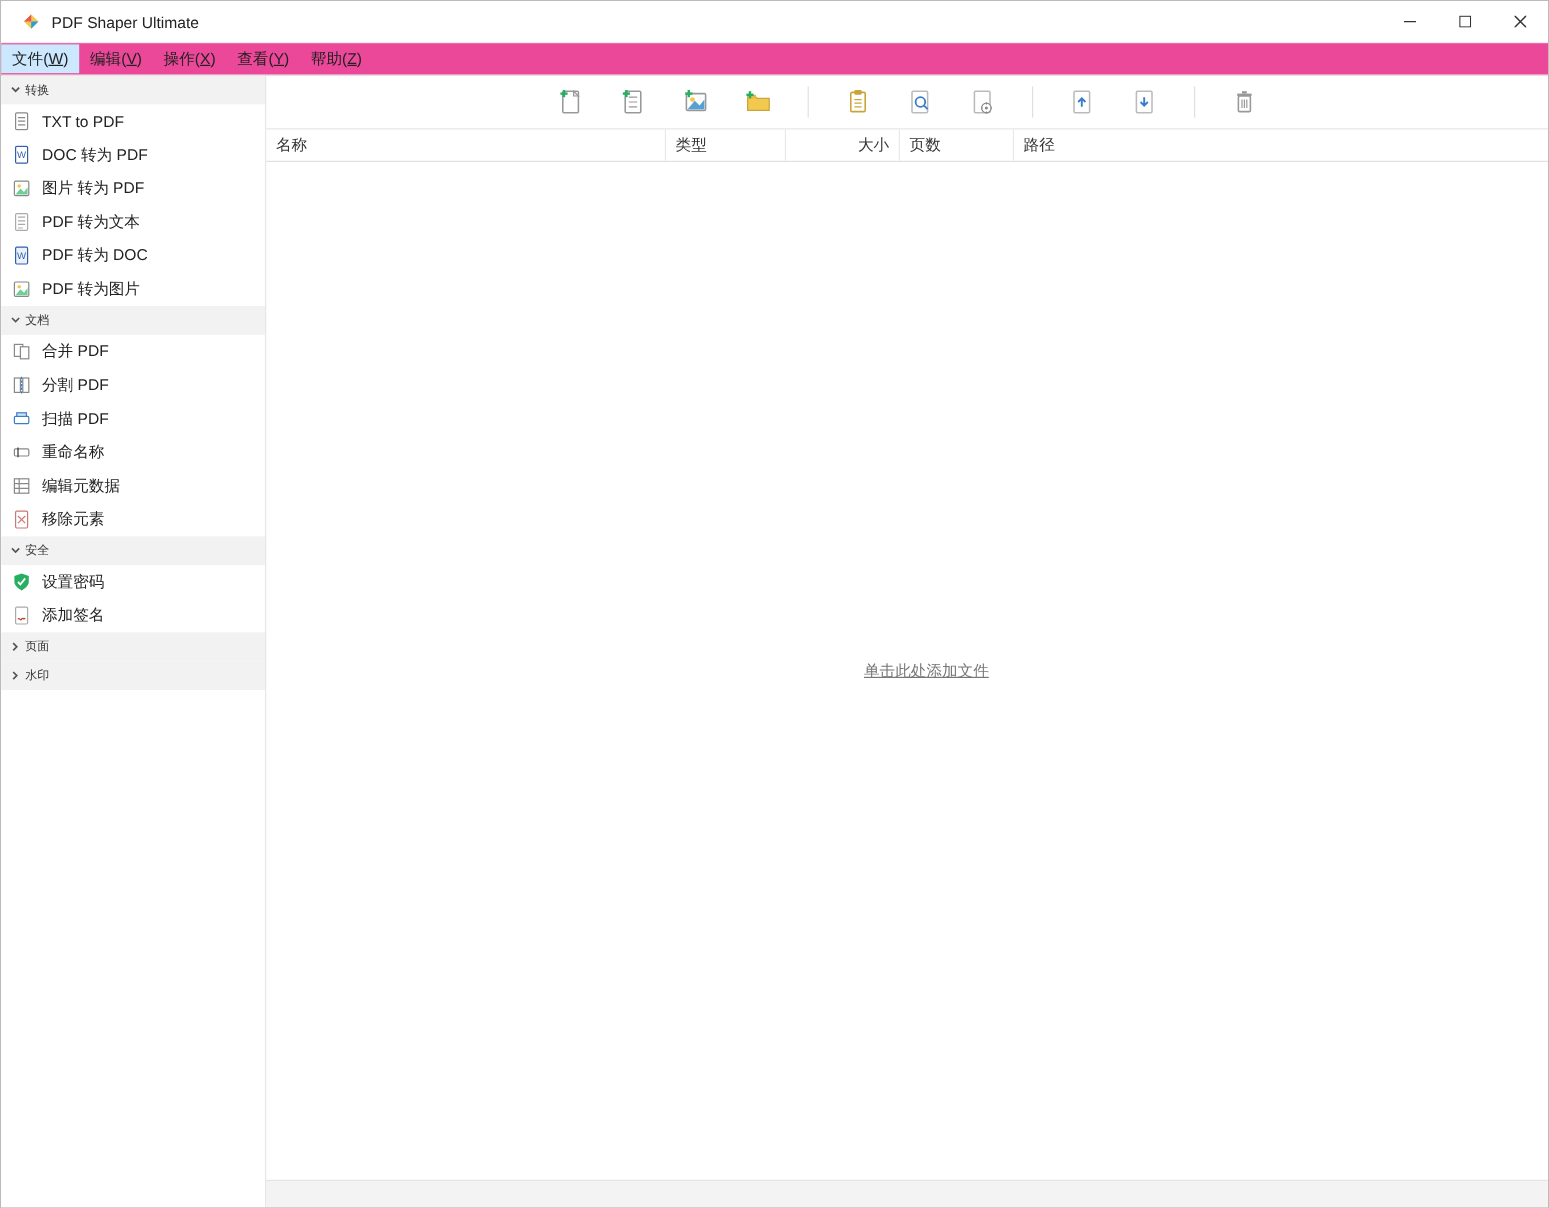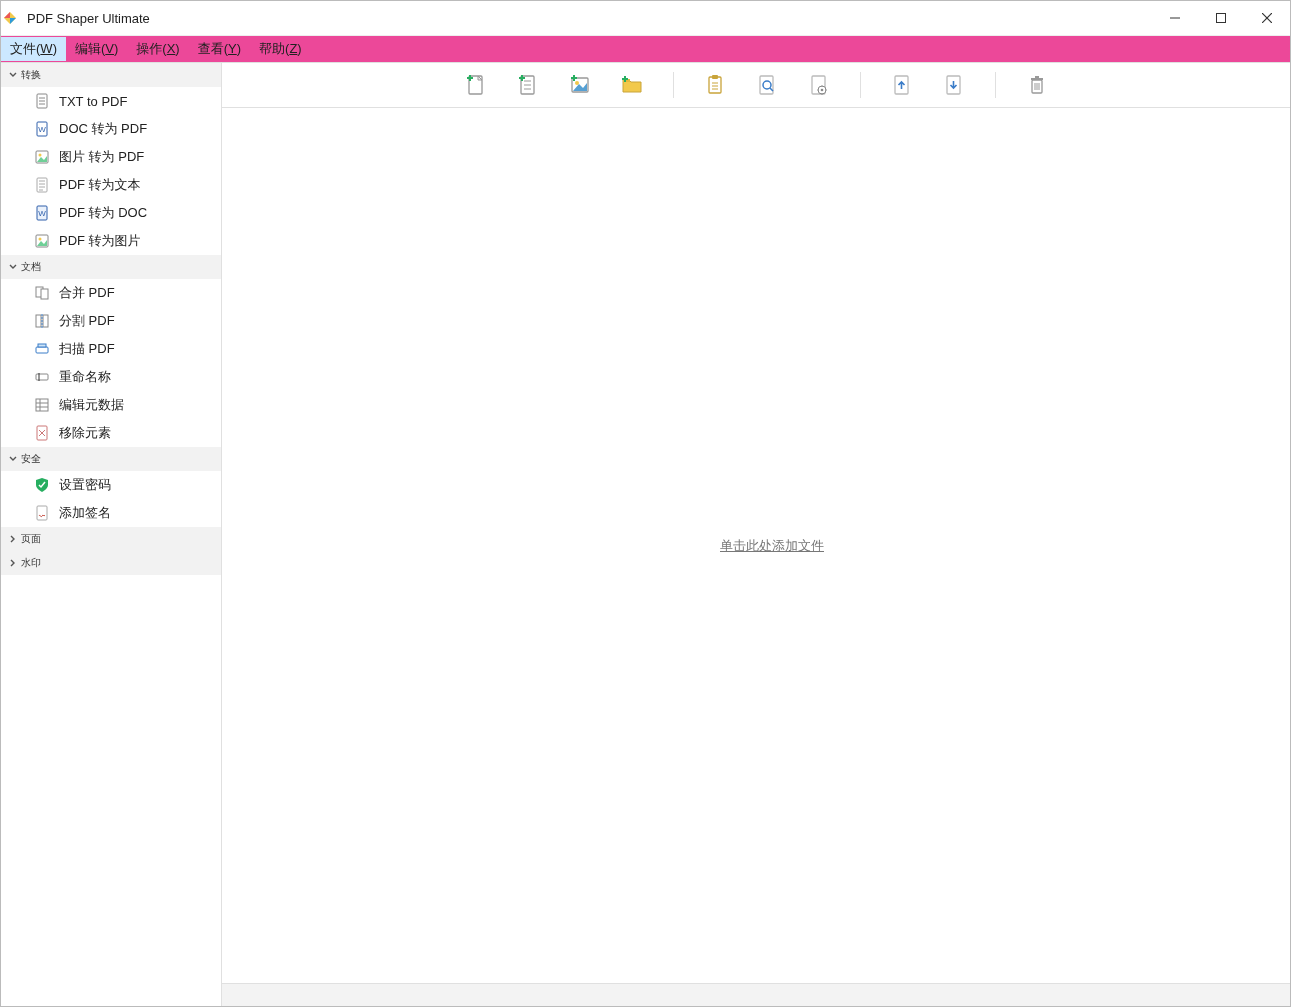"PDF Shaper Ultimate" .title-left { padding-left: 0 -> 16px }
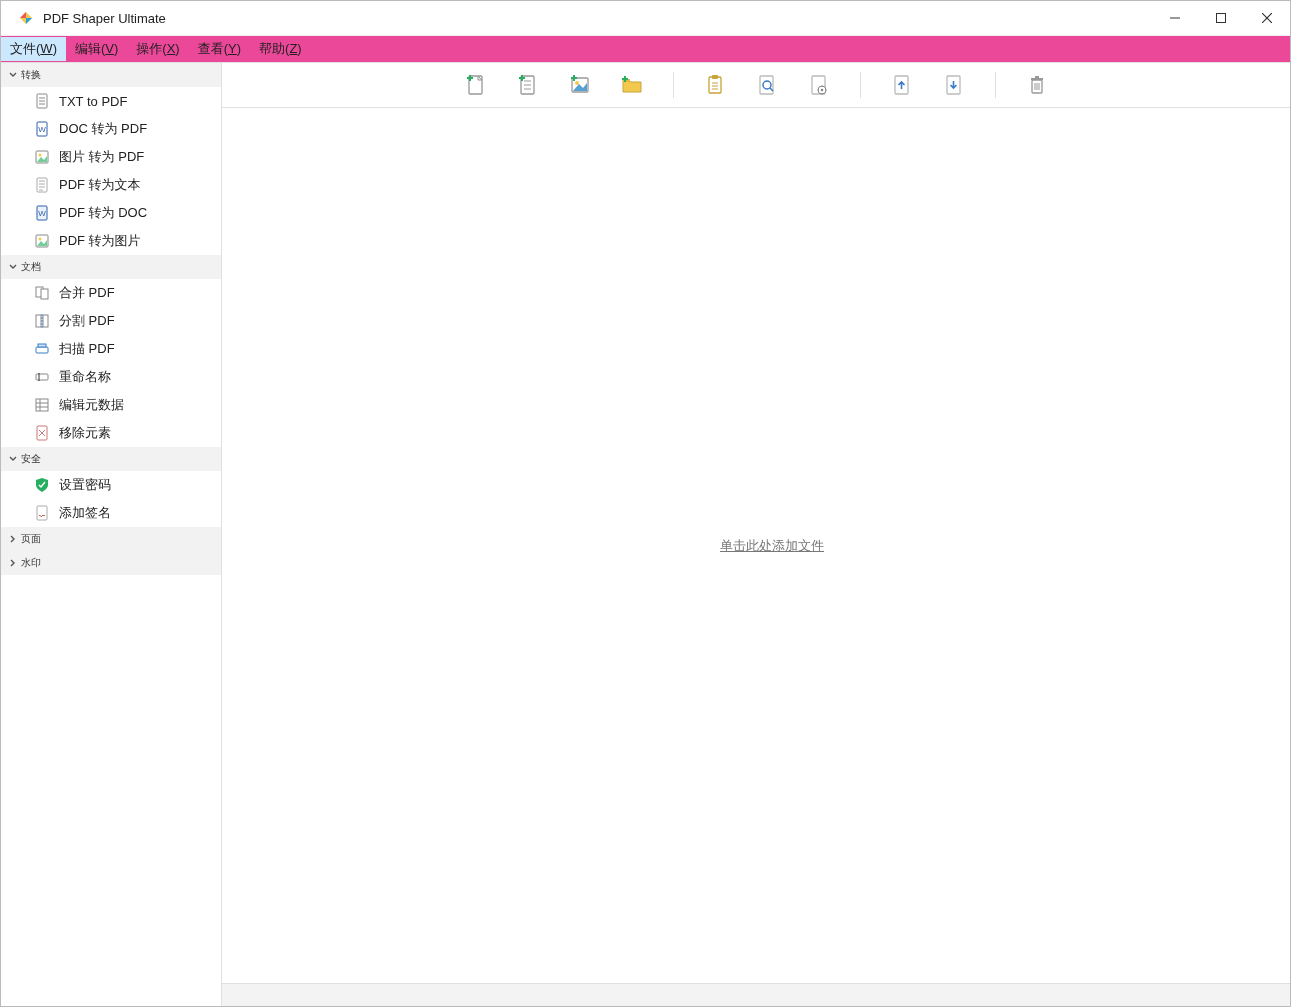"TXT to PDF" .tree-item { padding-left: 32px -> 8px }
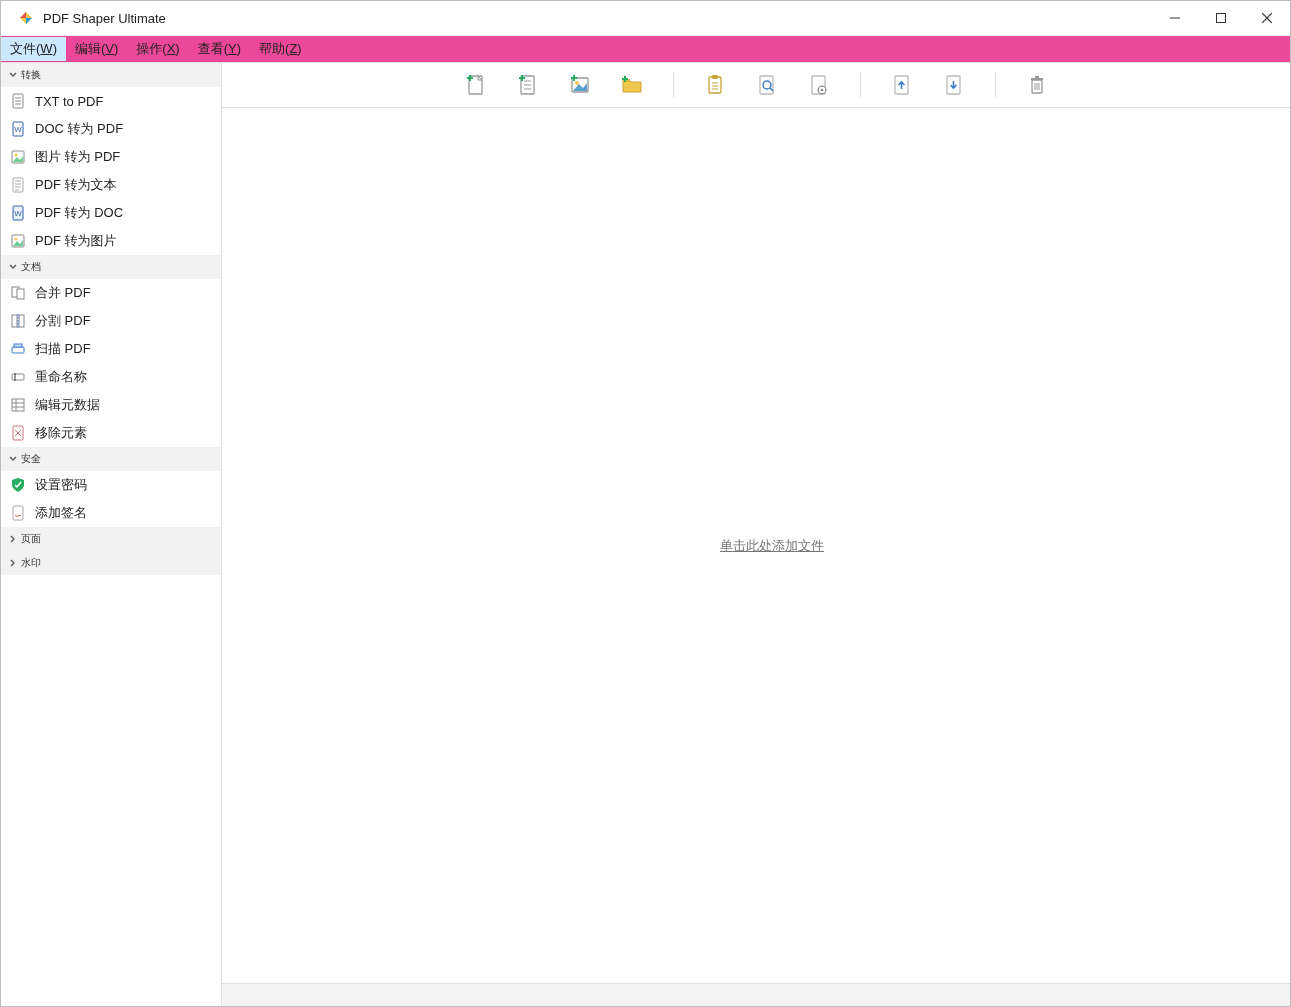"名称" div.col-headers { html: none -> <div> <div>名称</div> <div>类型</div> <div>大小</div> <div>页数</div> <div>路径</div> </div> }
